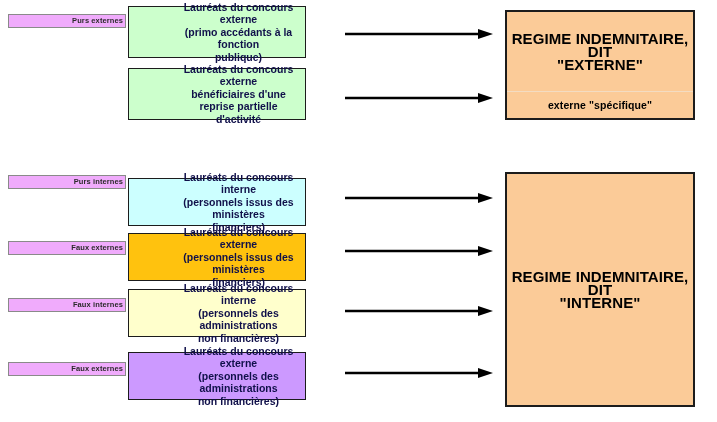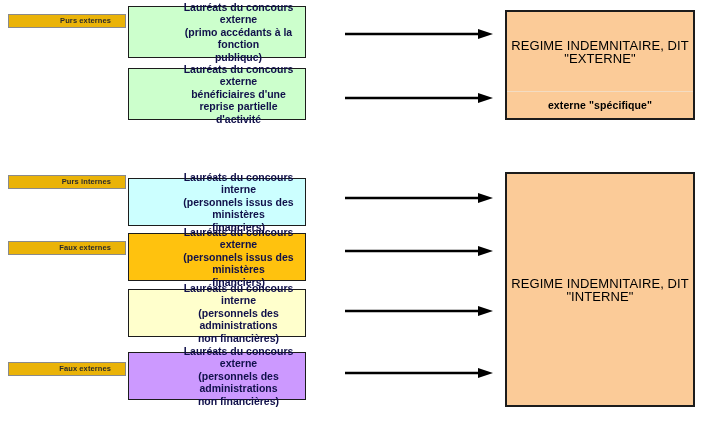"Purs externes" .tag-box { background: #eab308 -> #f0abfc; padding-right: 14px -> 2px }
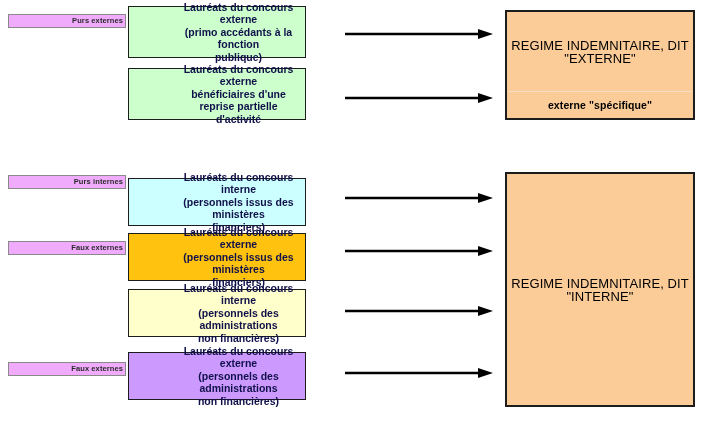"REGIME INDEMNITAIRE, DIT" .regime-main .regime-text { font-size: 13px -> 15px; font-weight: normal -> bold }
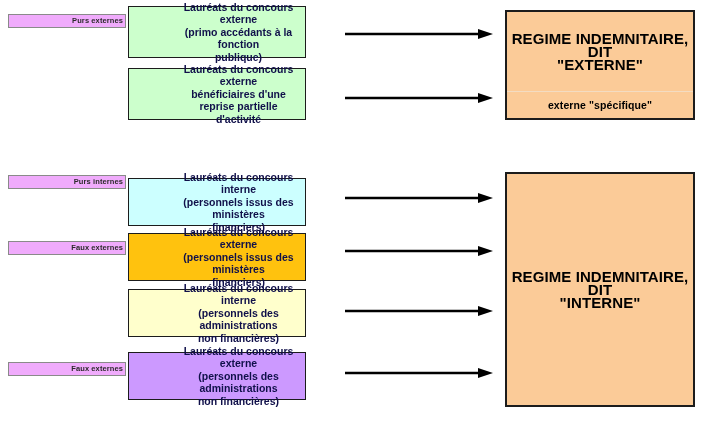"Faux internes" div.tag-box { html: none -> <div> <span>Faux internes</span> </div> }
